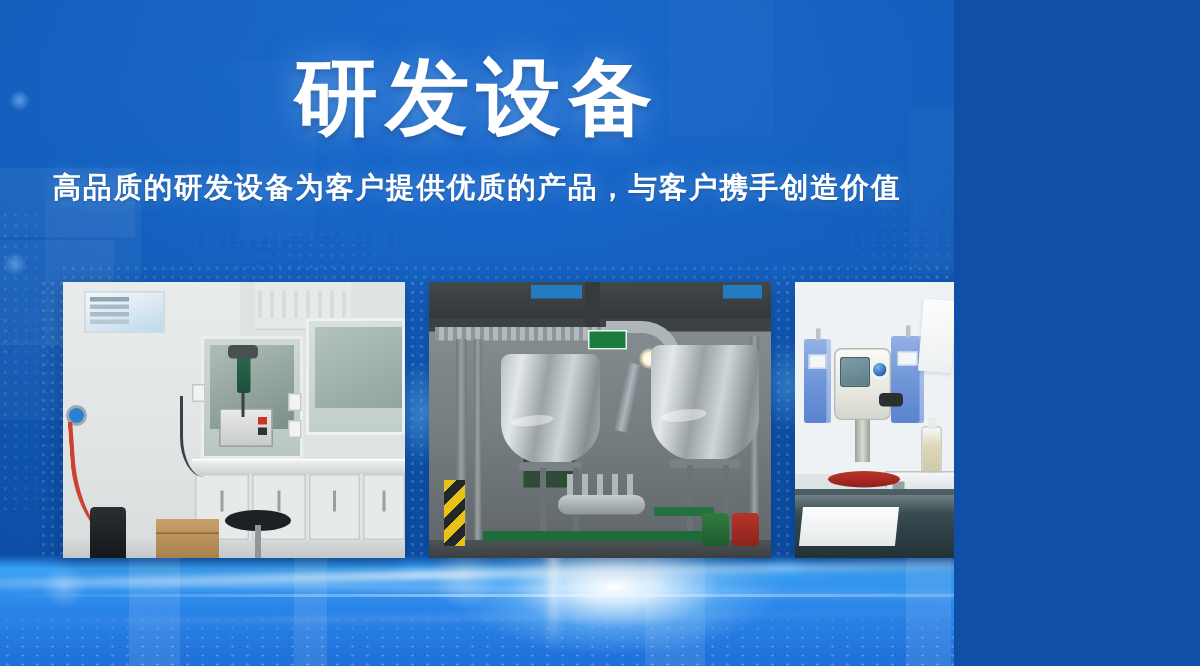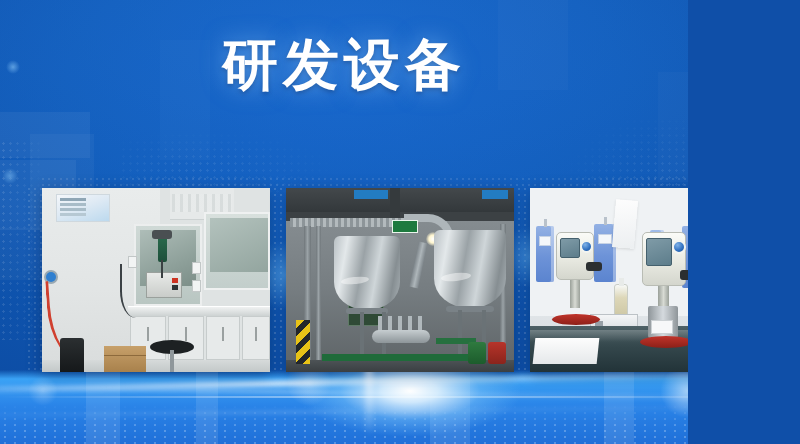"研发设备" .banner { width: 688px -> 636px }
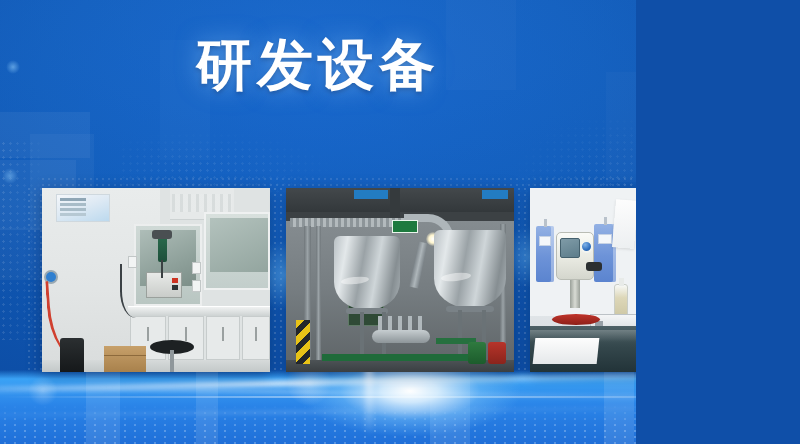"高品质的研发设备为客户提供优质的产品，与客户携手创造价值" div.subtitle { html: none -> <div>高品质的研发设备为客户提供优质的产品，与客户携手创造价值</div> }
